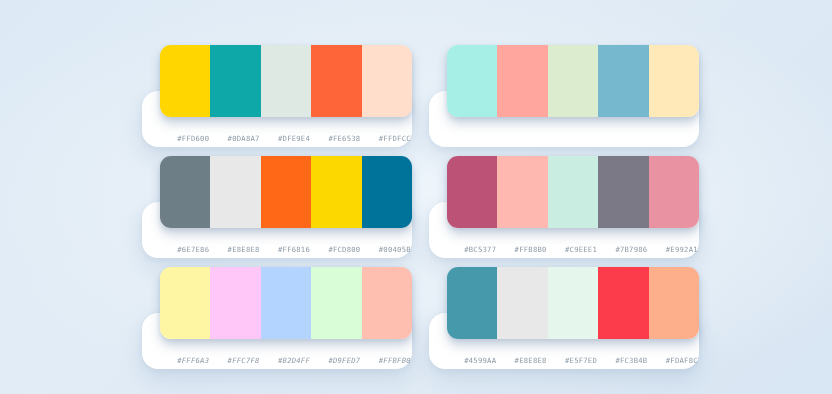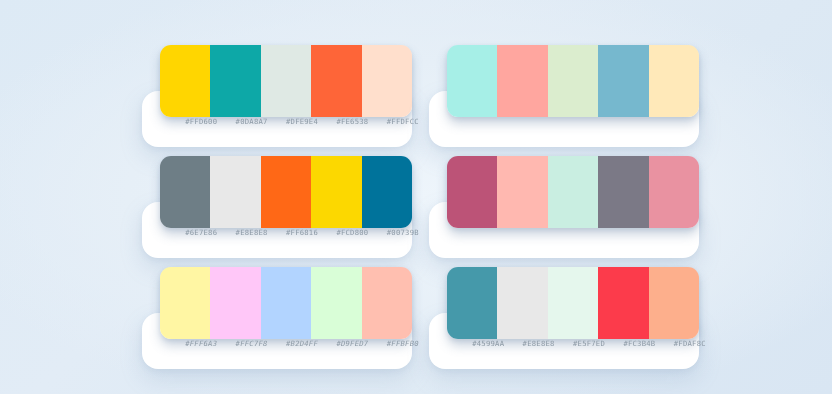"#FFD600" .labels { align-items: flex-start -> flex-end; left: 16px -> 8px }
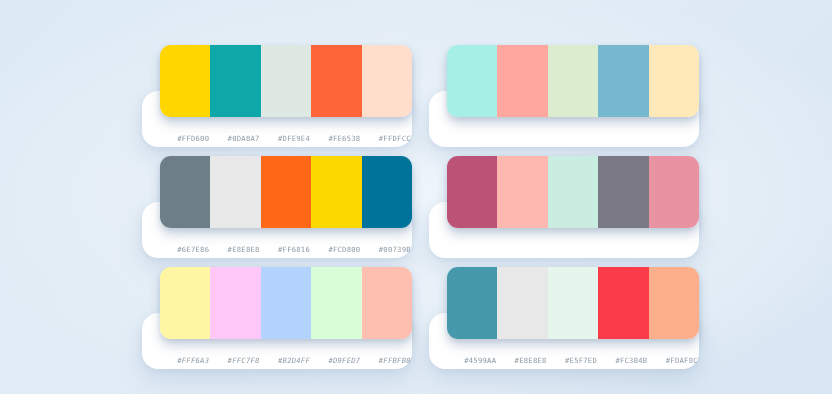"#00739B" div.label { text: 00739B -> 00405B }
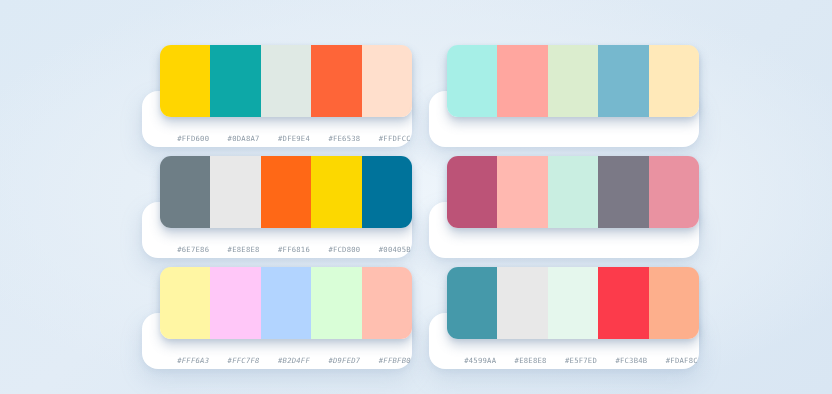"#BC5377" div.labels { html: none -> <div> <div>#BC5377</div> <div>#FFB8B0</div> <div>#C9EEE1</div> <div>#7B7986</div> <div>#E992A1</div> </div> }
